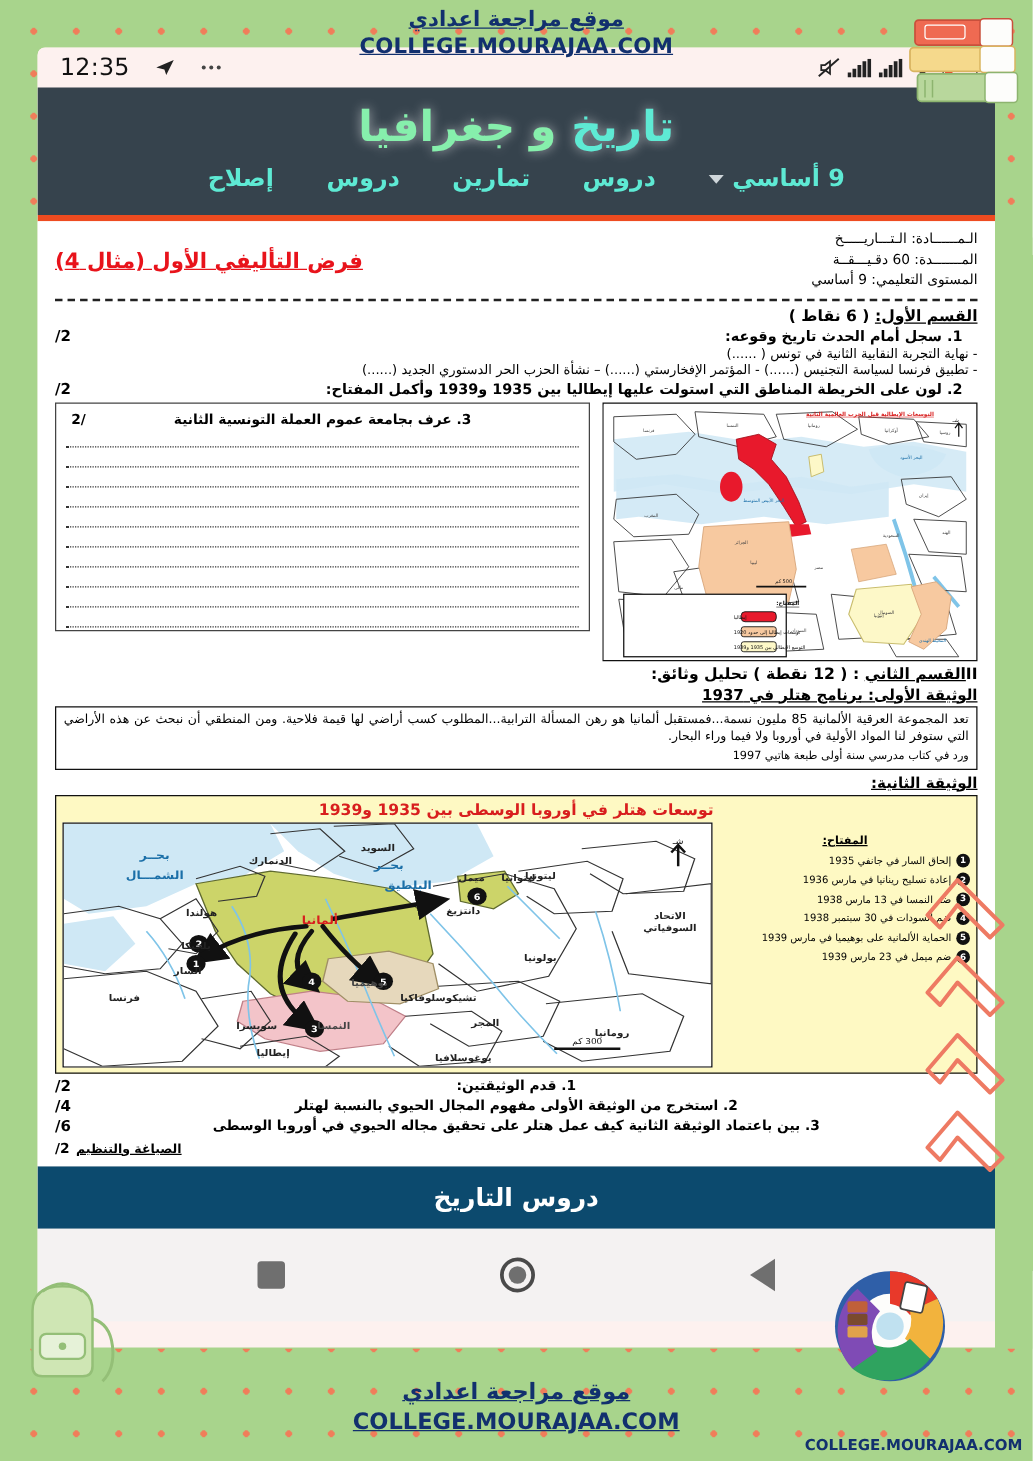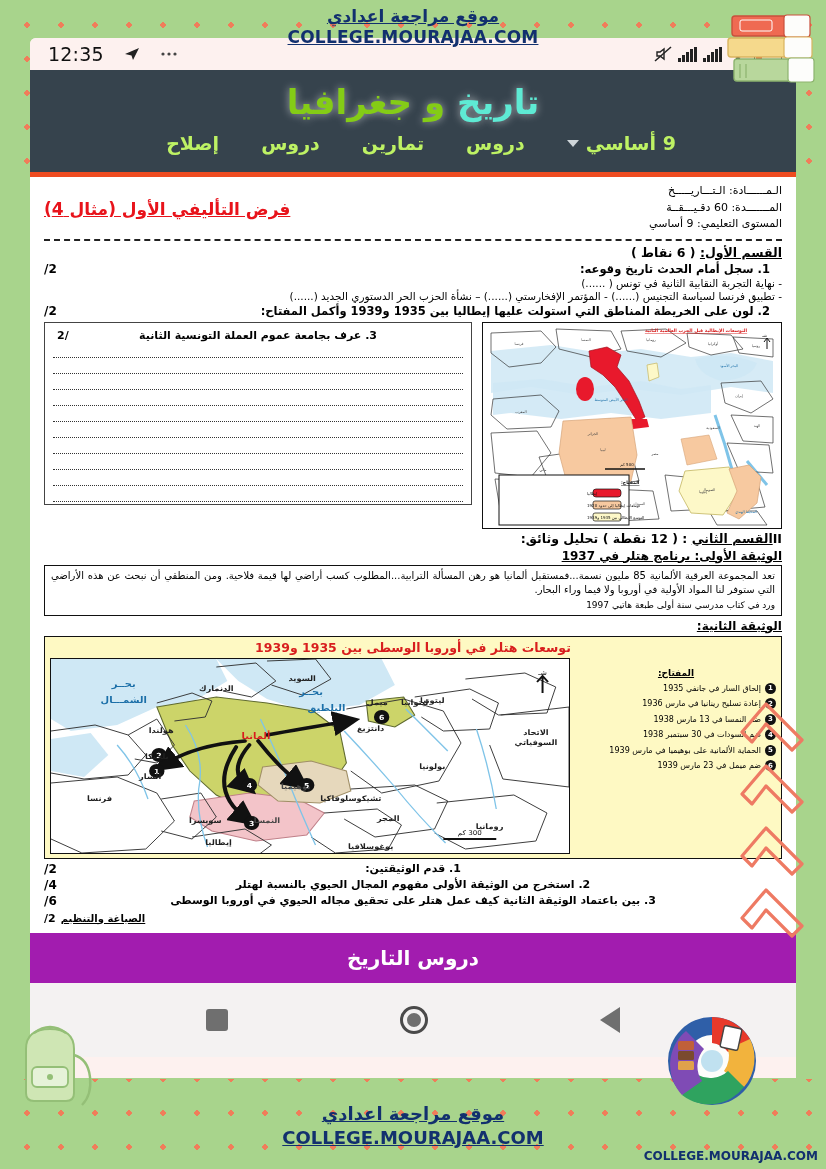"جغرافيا" #app-title .white { color: #84cc16 -> #86efac }
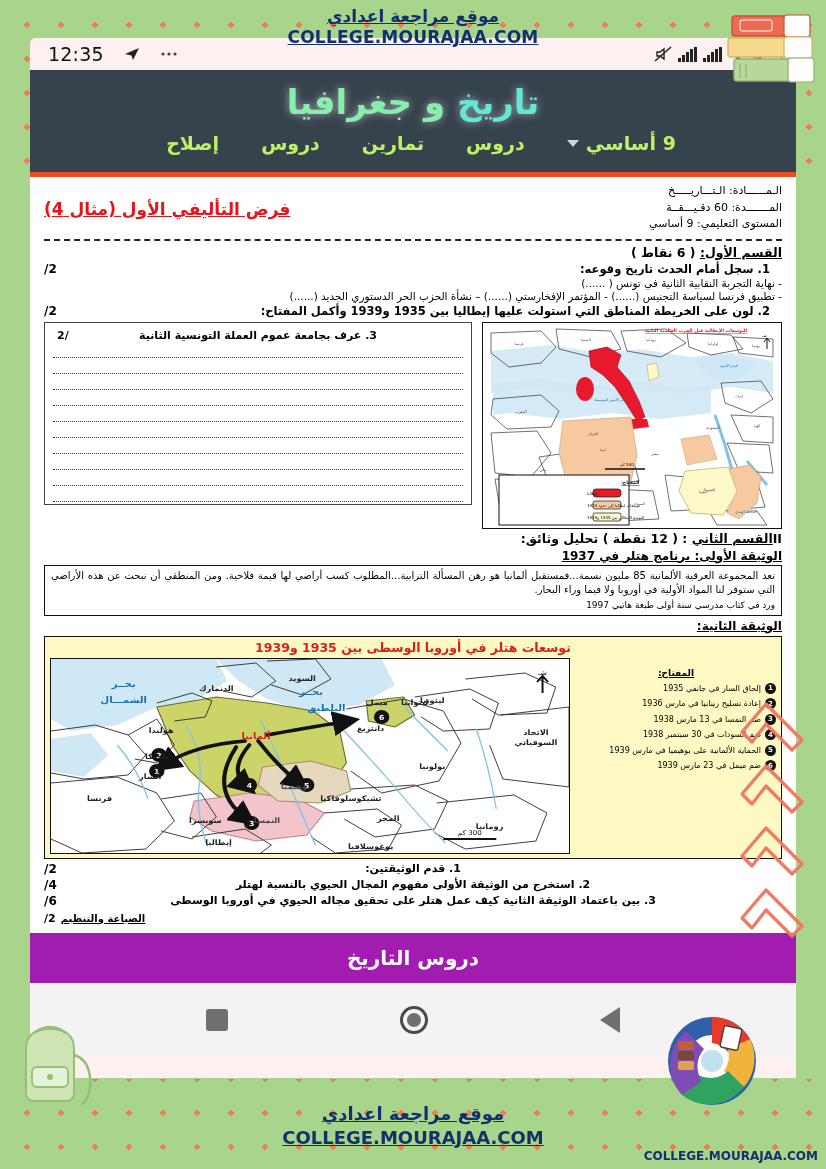"إصلاح" #app-nav .nav-item { color: #bef264 -> #5eead4 }
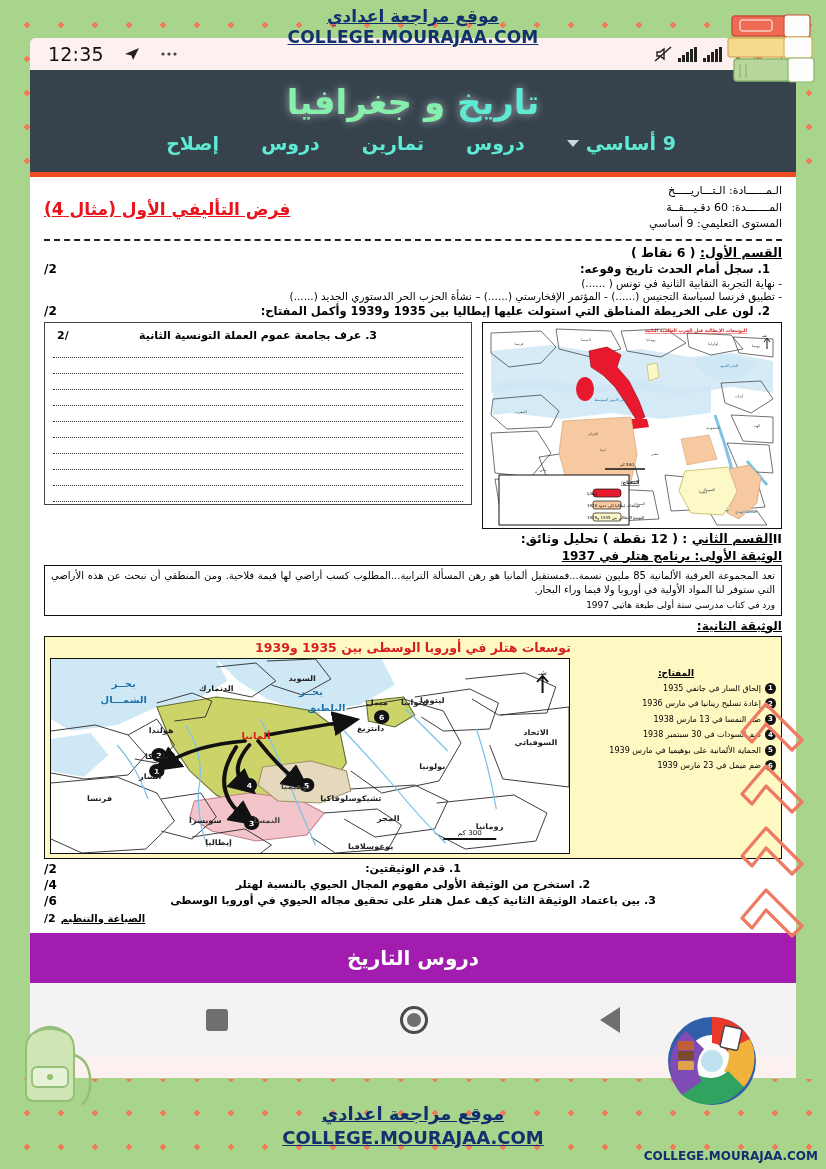"دروس التاريخ" #cta-button { background: #a21caf -> #0c4a6e }
